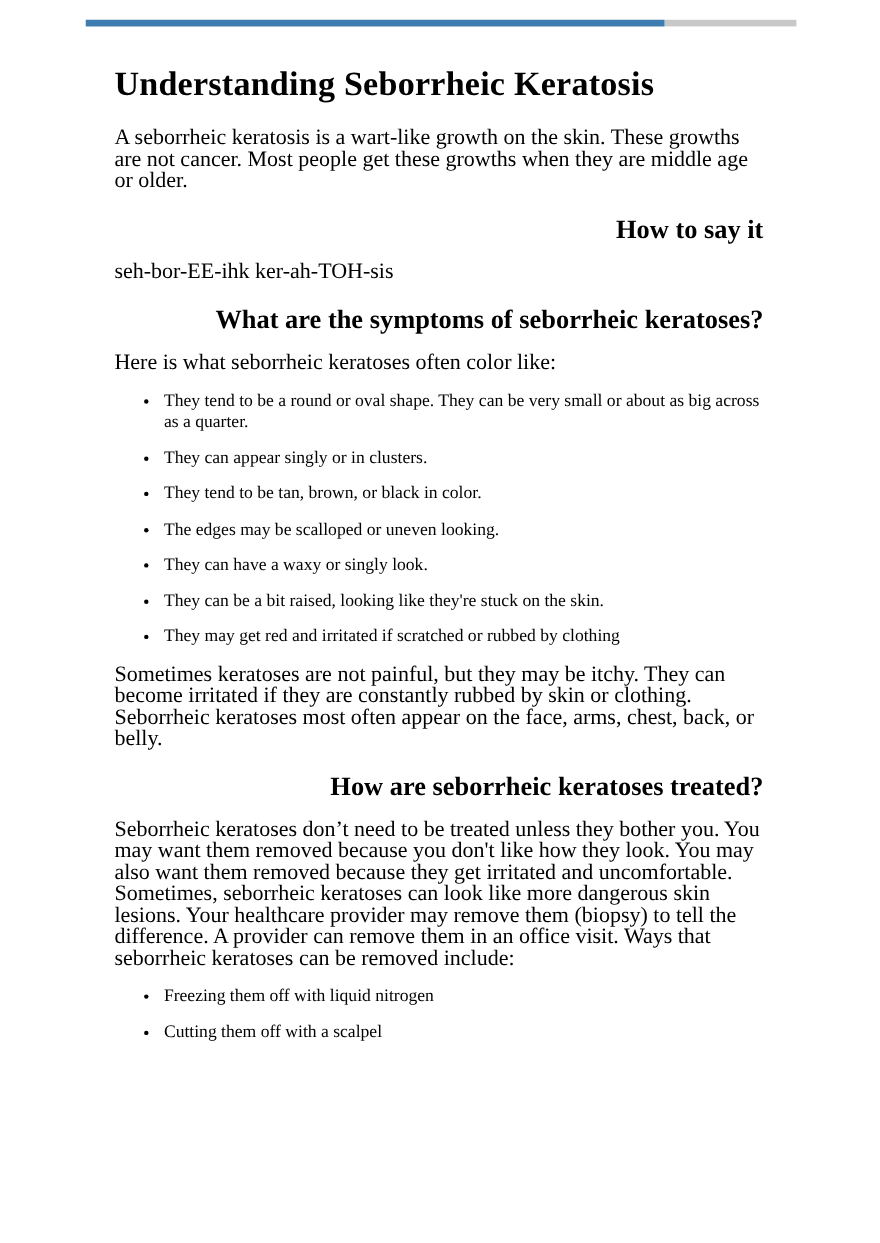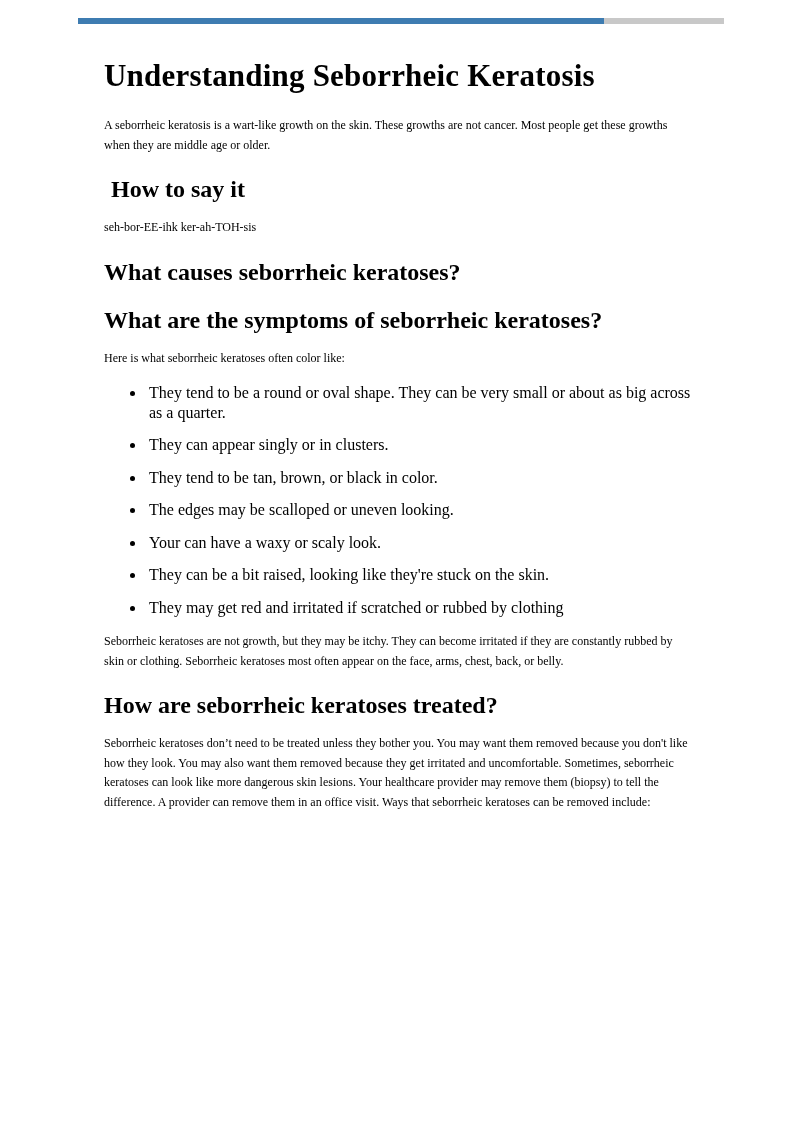"A seborrheic keratosis is a" p { font-size: 12px -> 20px }
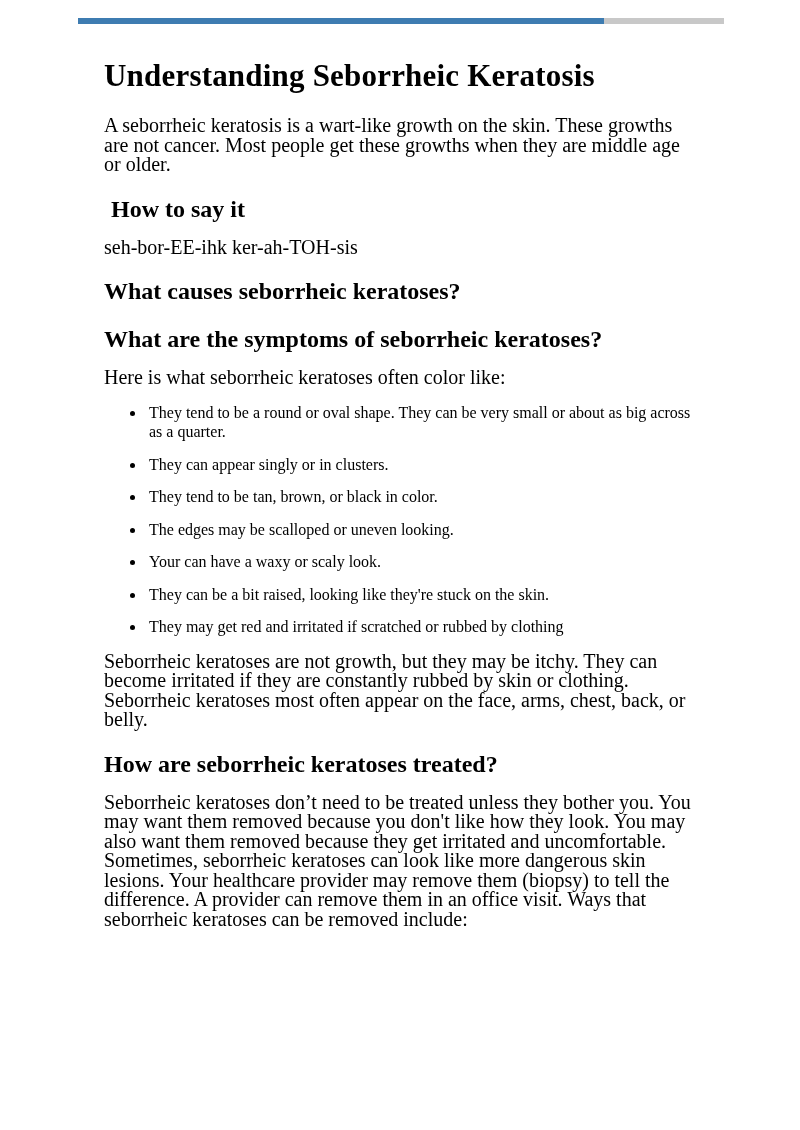"How to say it" h2 { text-align: none -> right }
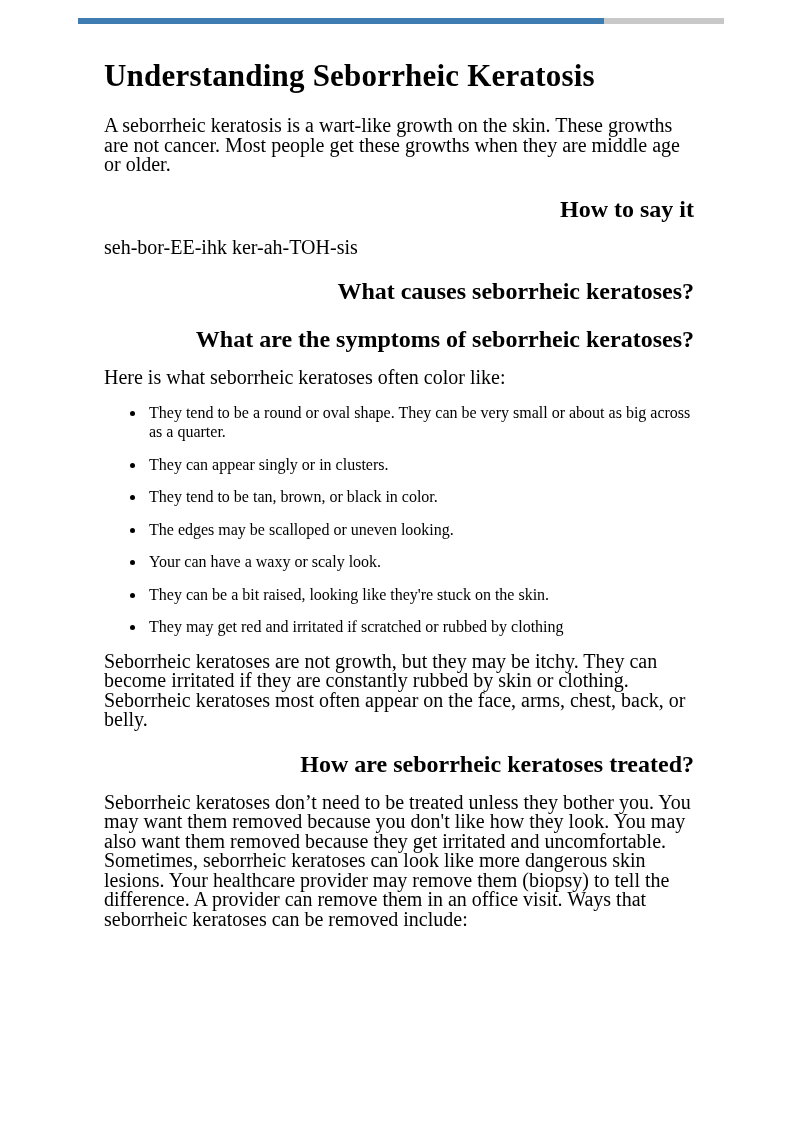"What causes seborrheic keratoses?" h2 { html: <h2>What causes seborrheic keratoses?</h2> -> none }
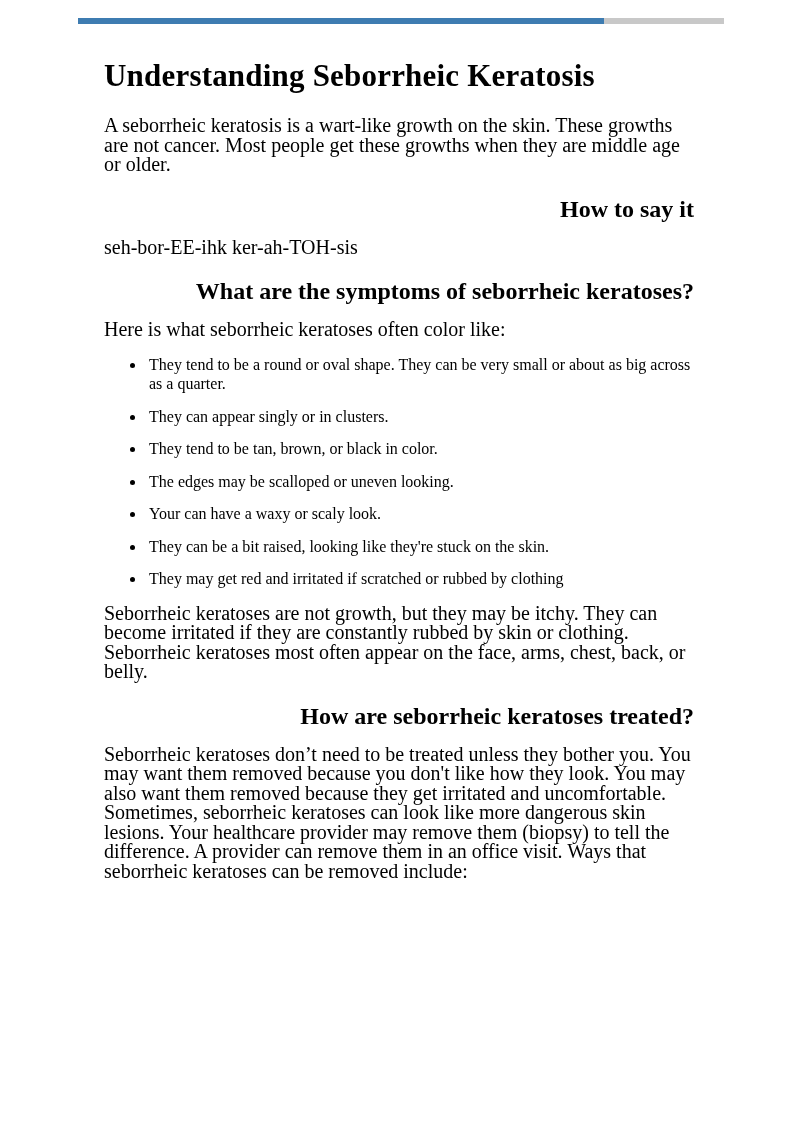"Your can have a waxy" li { text: Your can have a waxy or scaly -> They can have a waxy or singly }
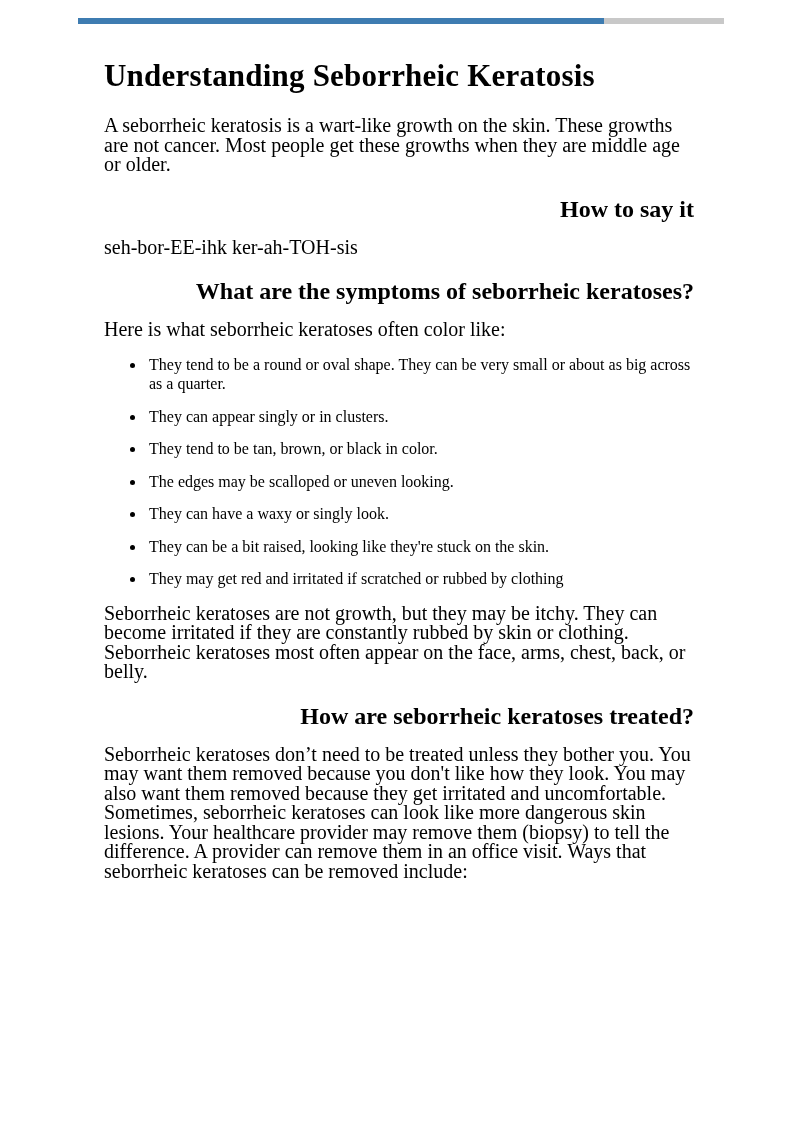"Seborrheic keratoses are not growth," p { text: Seborrheic keratoses are not growth -> Sometimes keratoses are not painful }
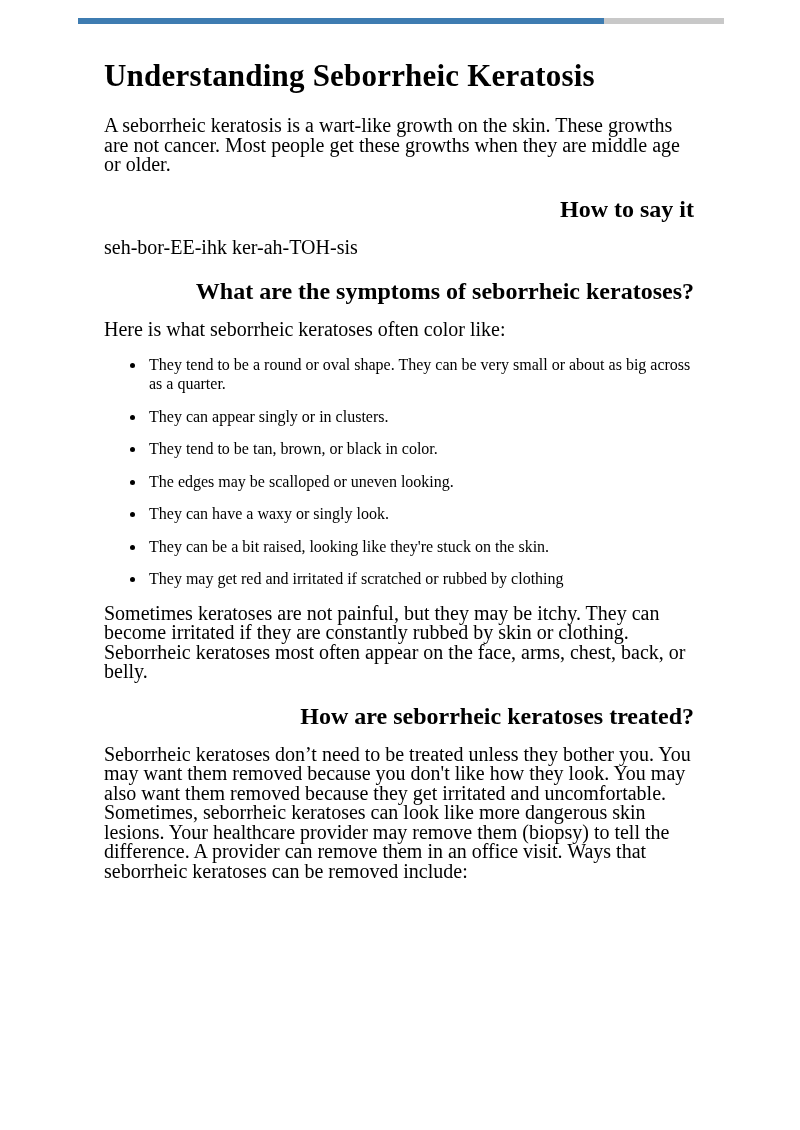"Freezing them off with liquid" ul { html: none -> <ul> <li>Freezing them off with liquid nitrogen</li> <li>Cutting them off with a scalpel</li> <li>Using electric current to destroy the growth</li> </ul> }
